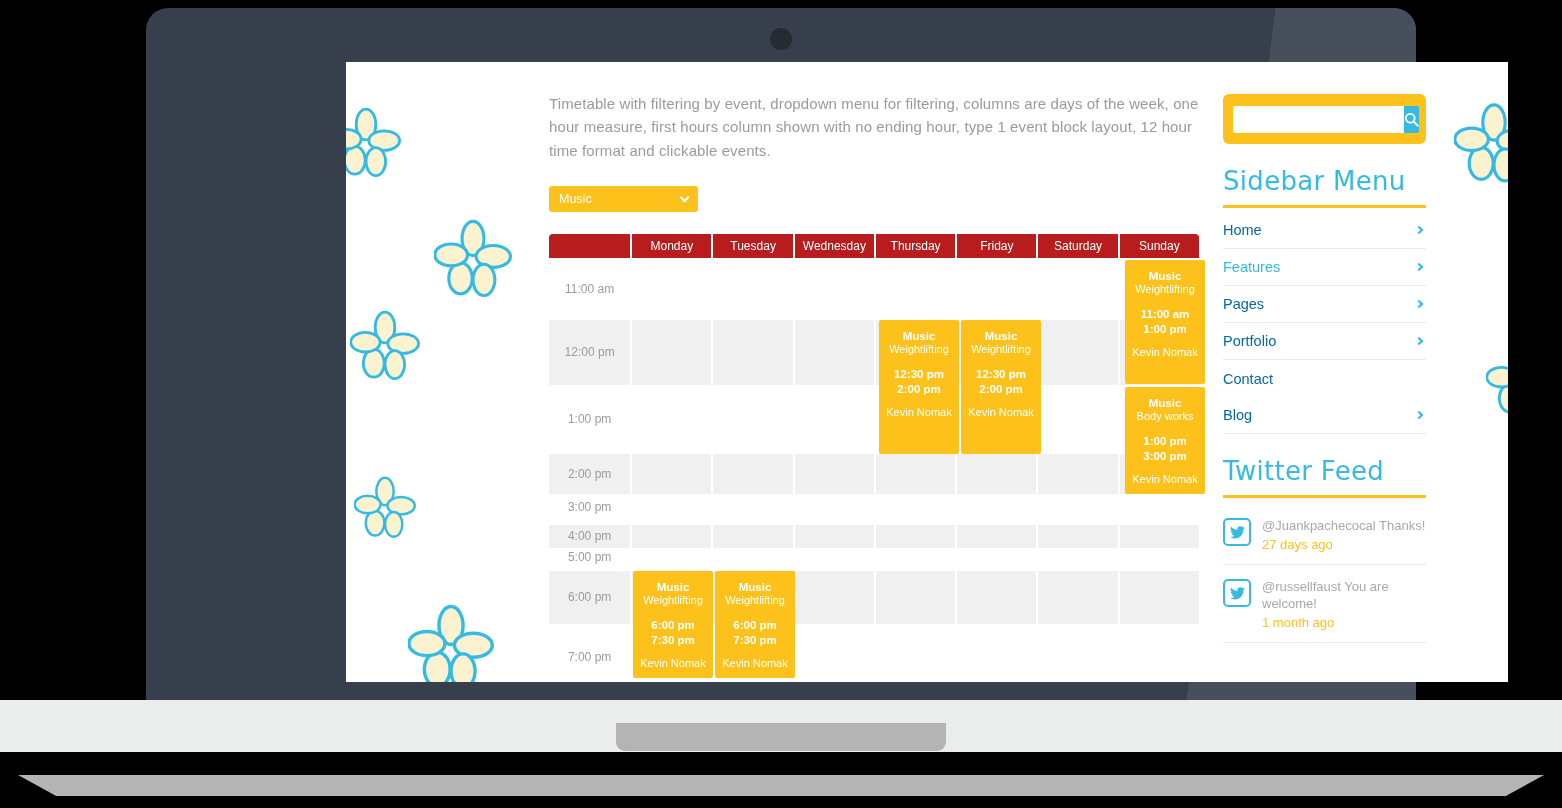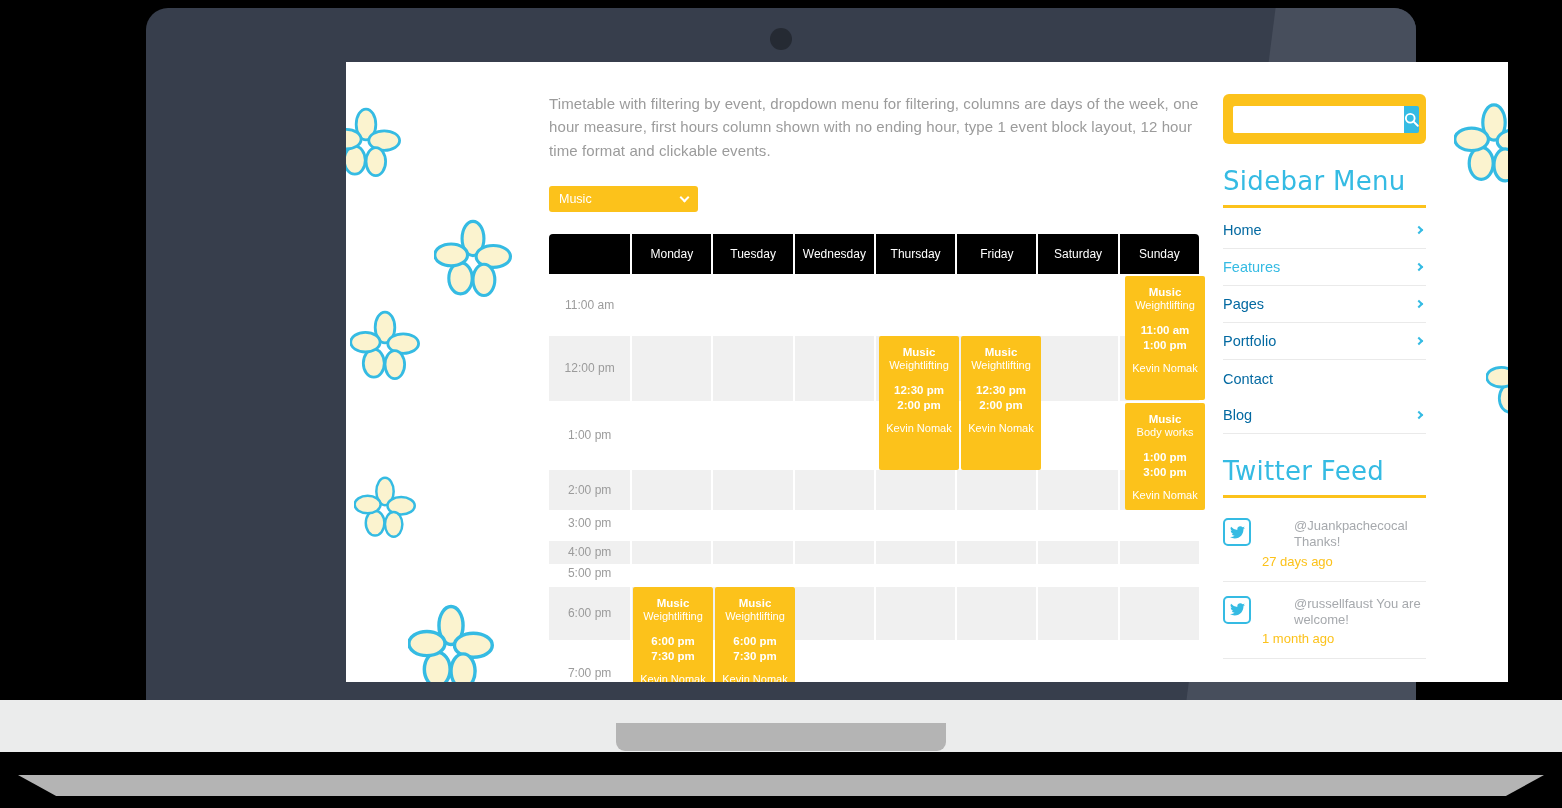"Monday" .tt-head .hcell { background: #000000 -> #b91c1c; height: 40px -> 24px }
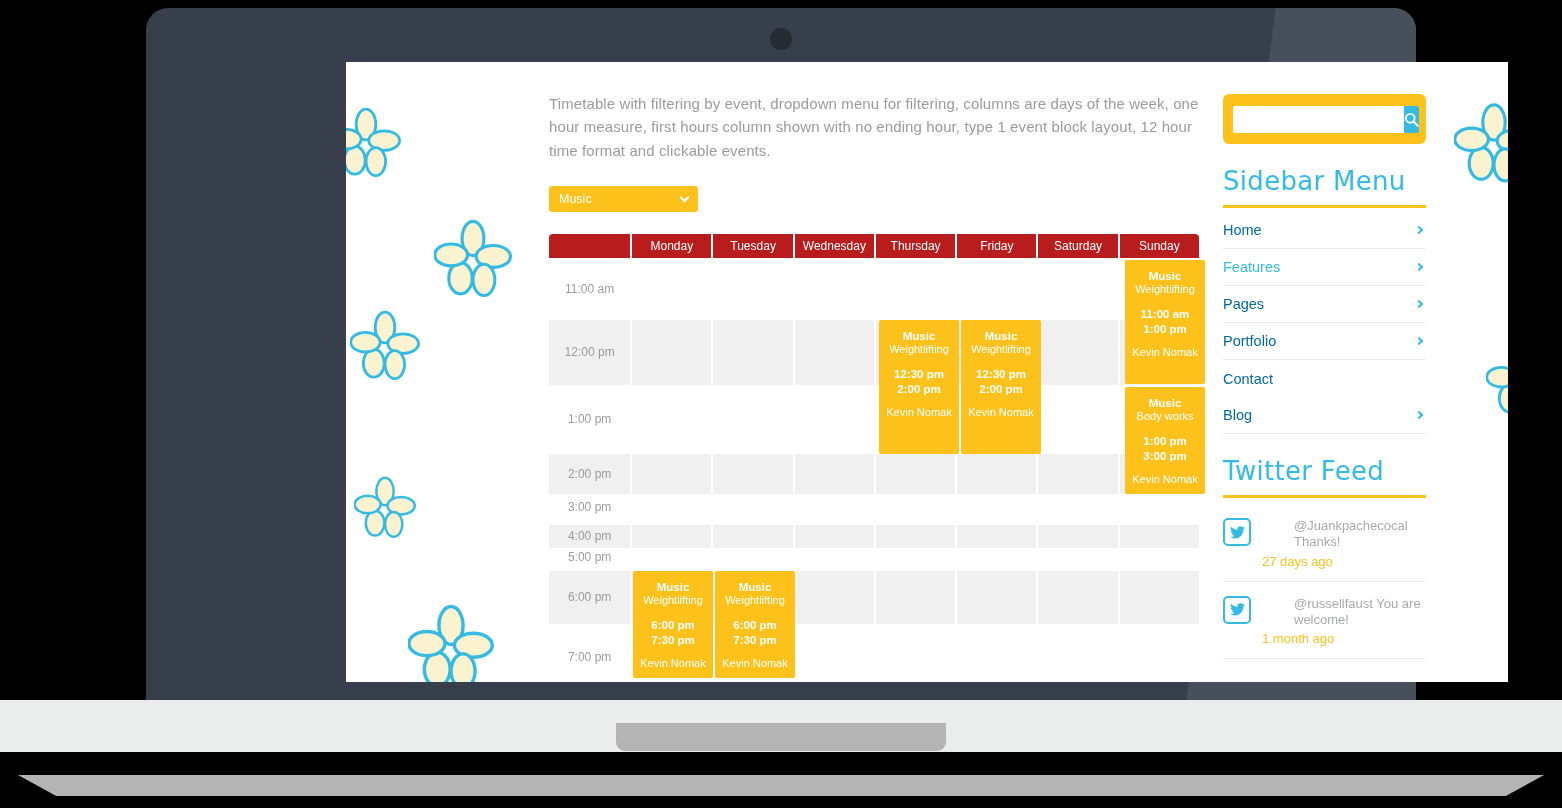"@Juankpachecocal Thanks!" .tw-text { margin-left: 32px -> none }
